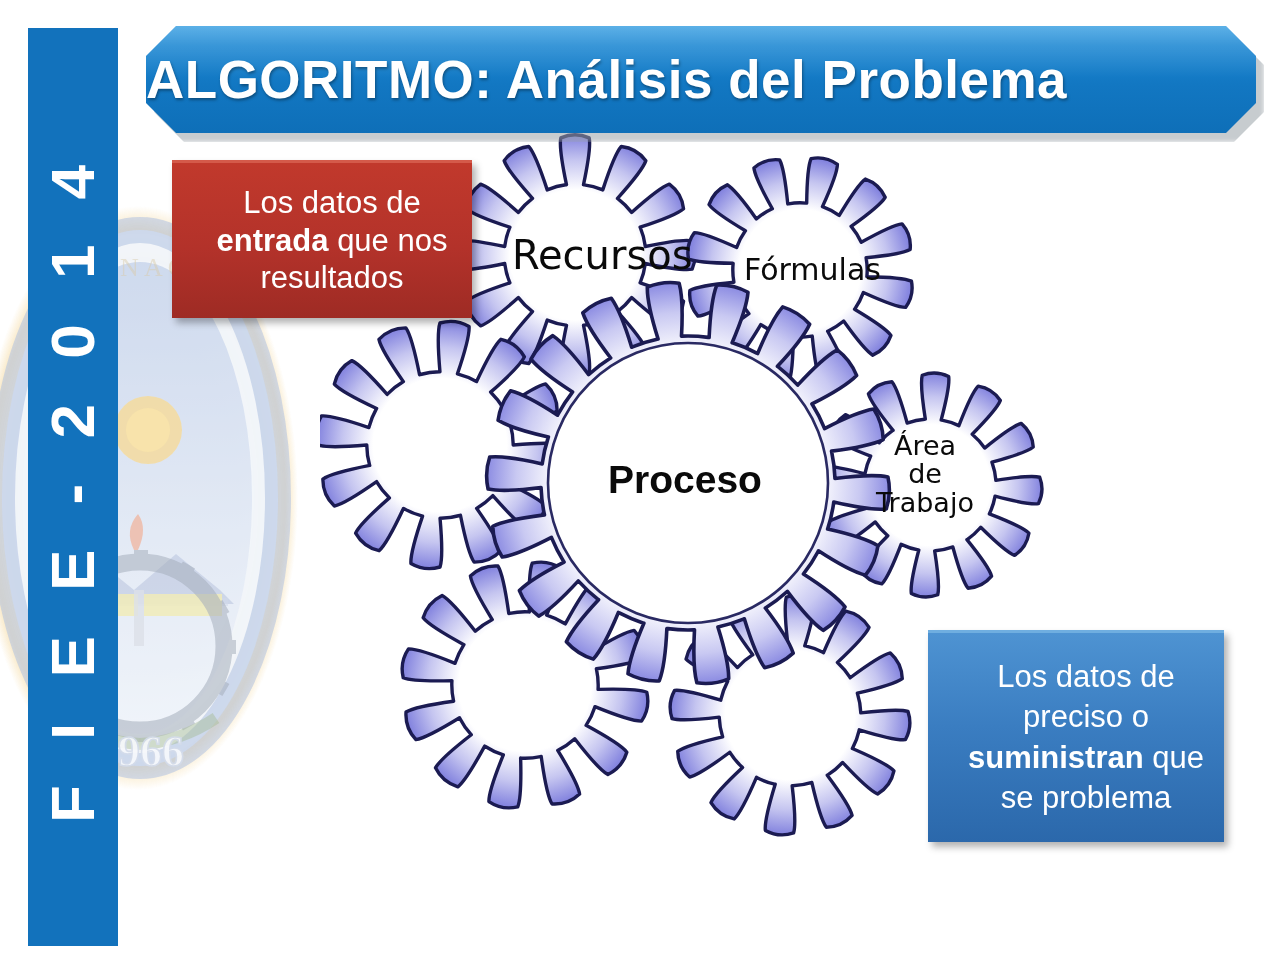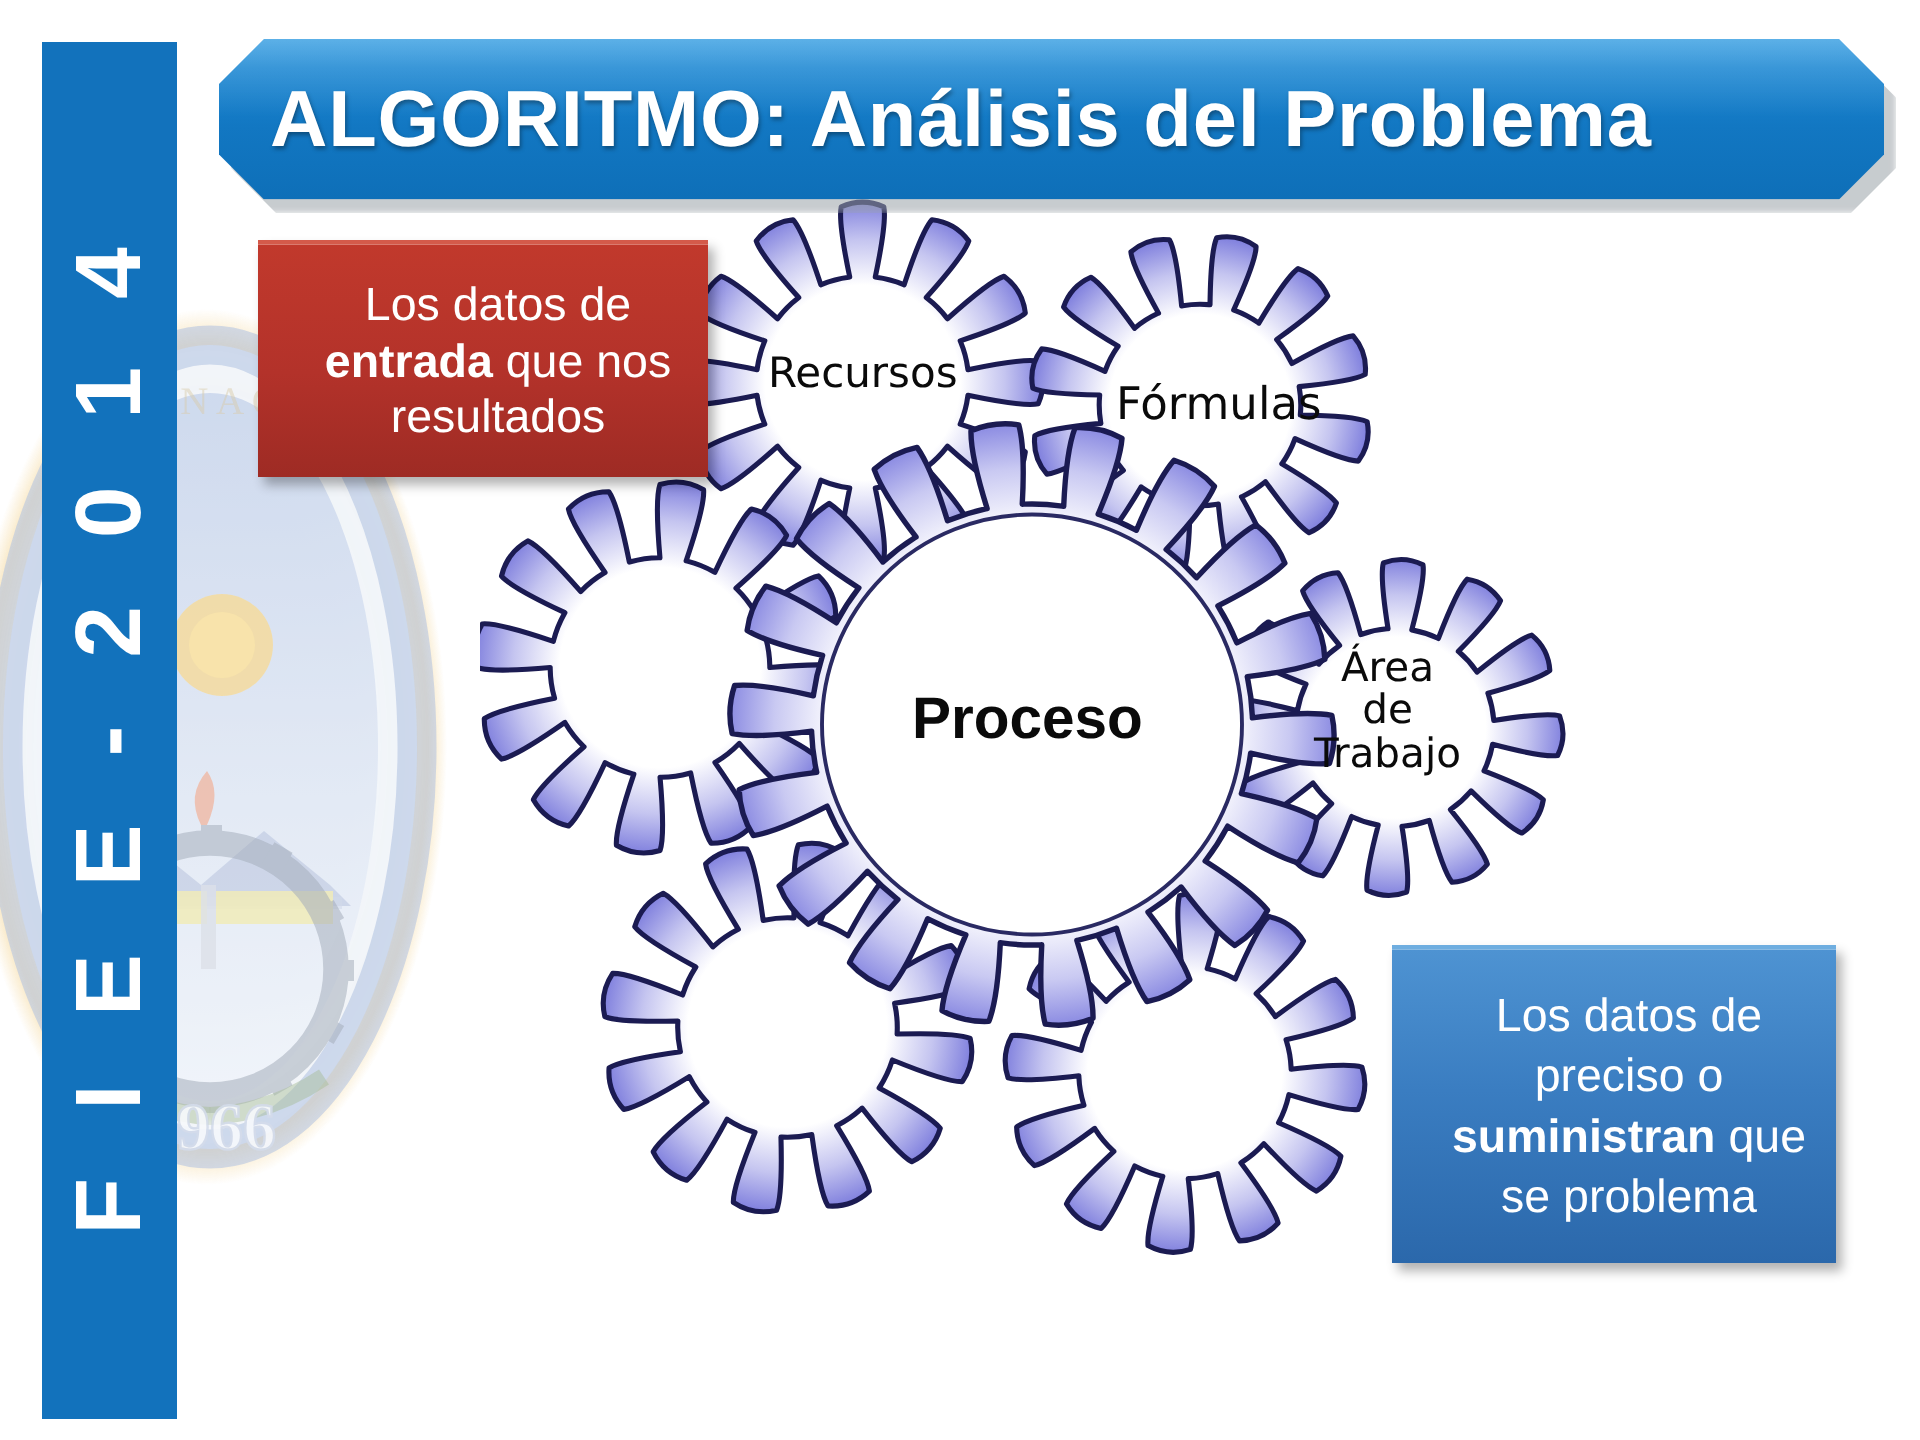"ALGORITMO: Análisis del Problema" .banner-title { padding-left: 34px -> none }
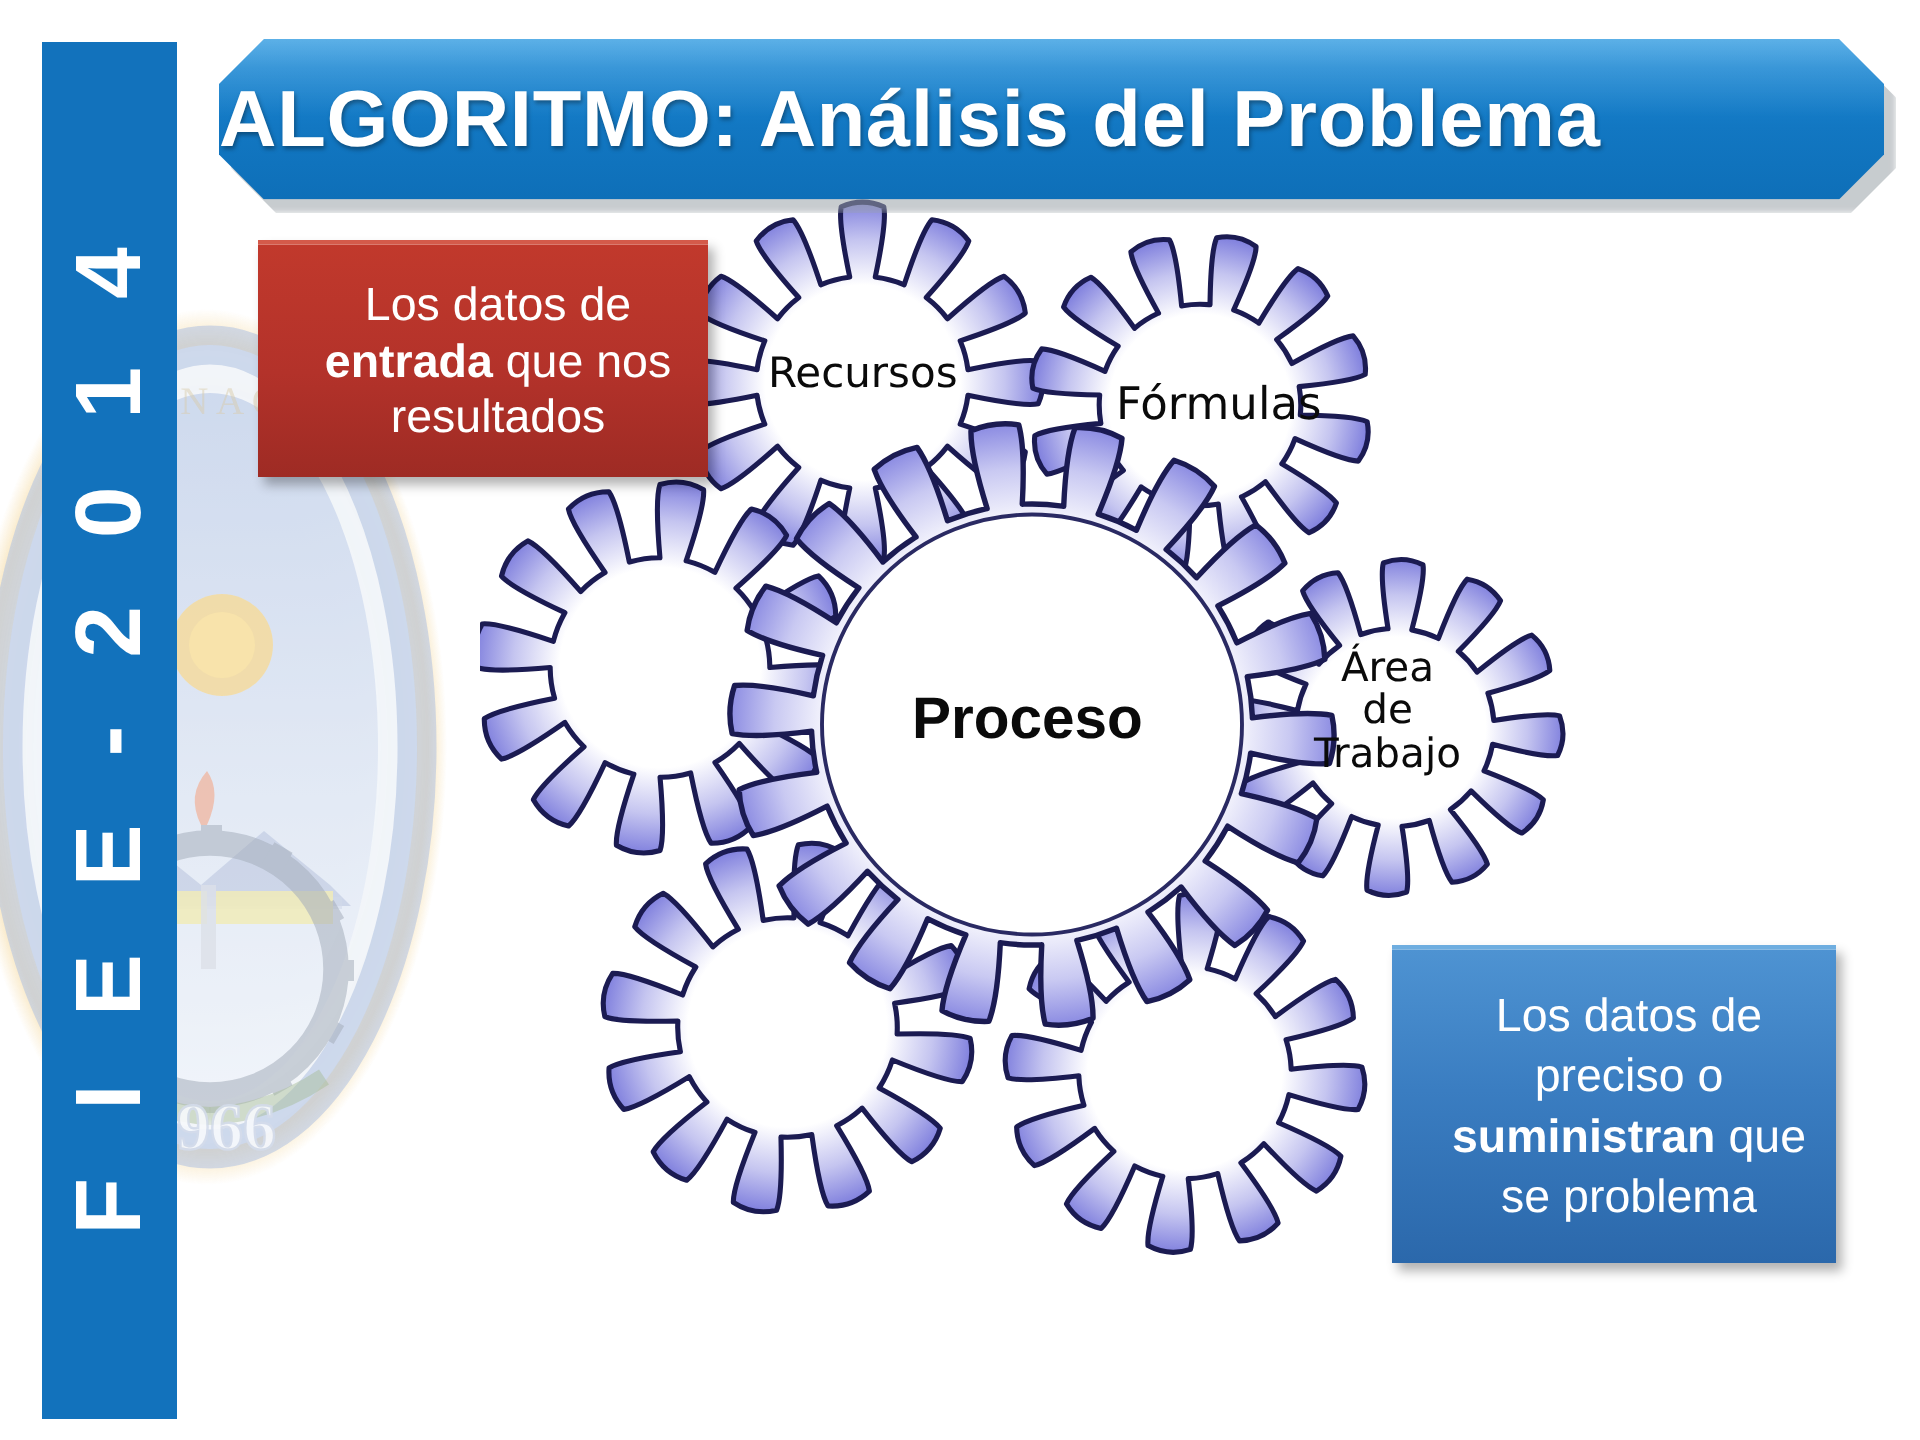"Recursos" .lbl-recursos { font-size: 28px -> 40px }
